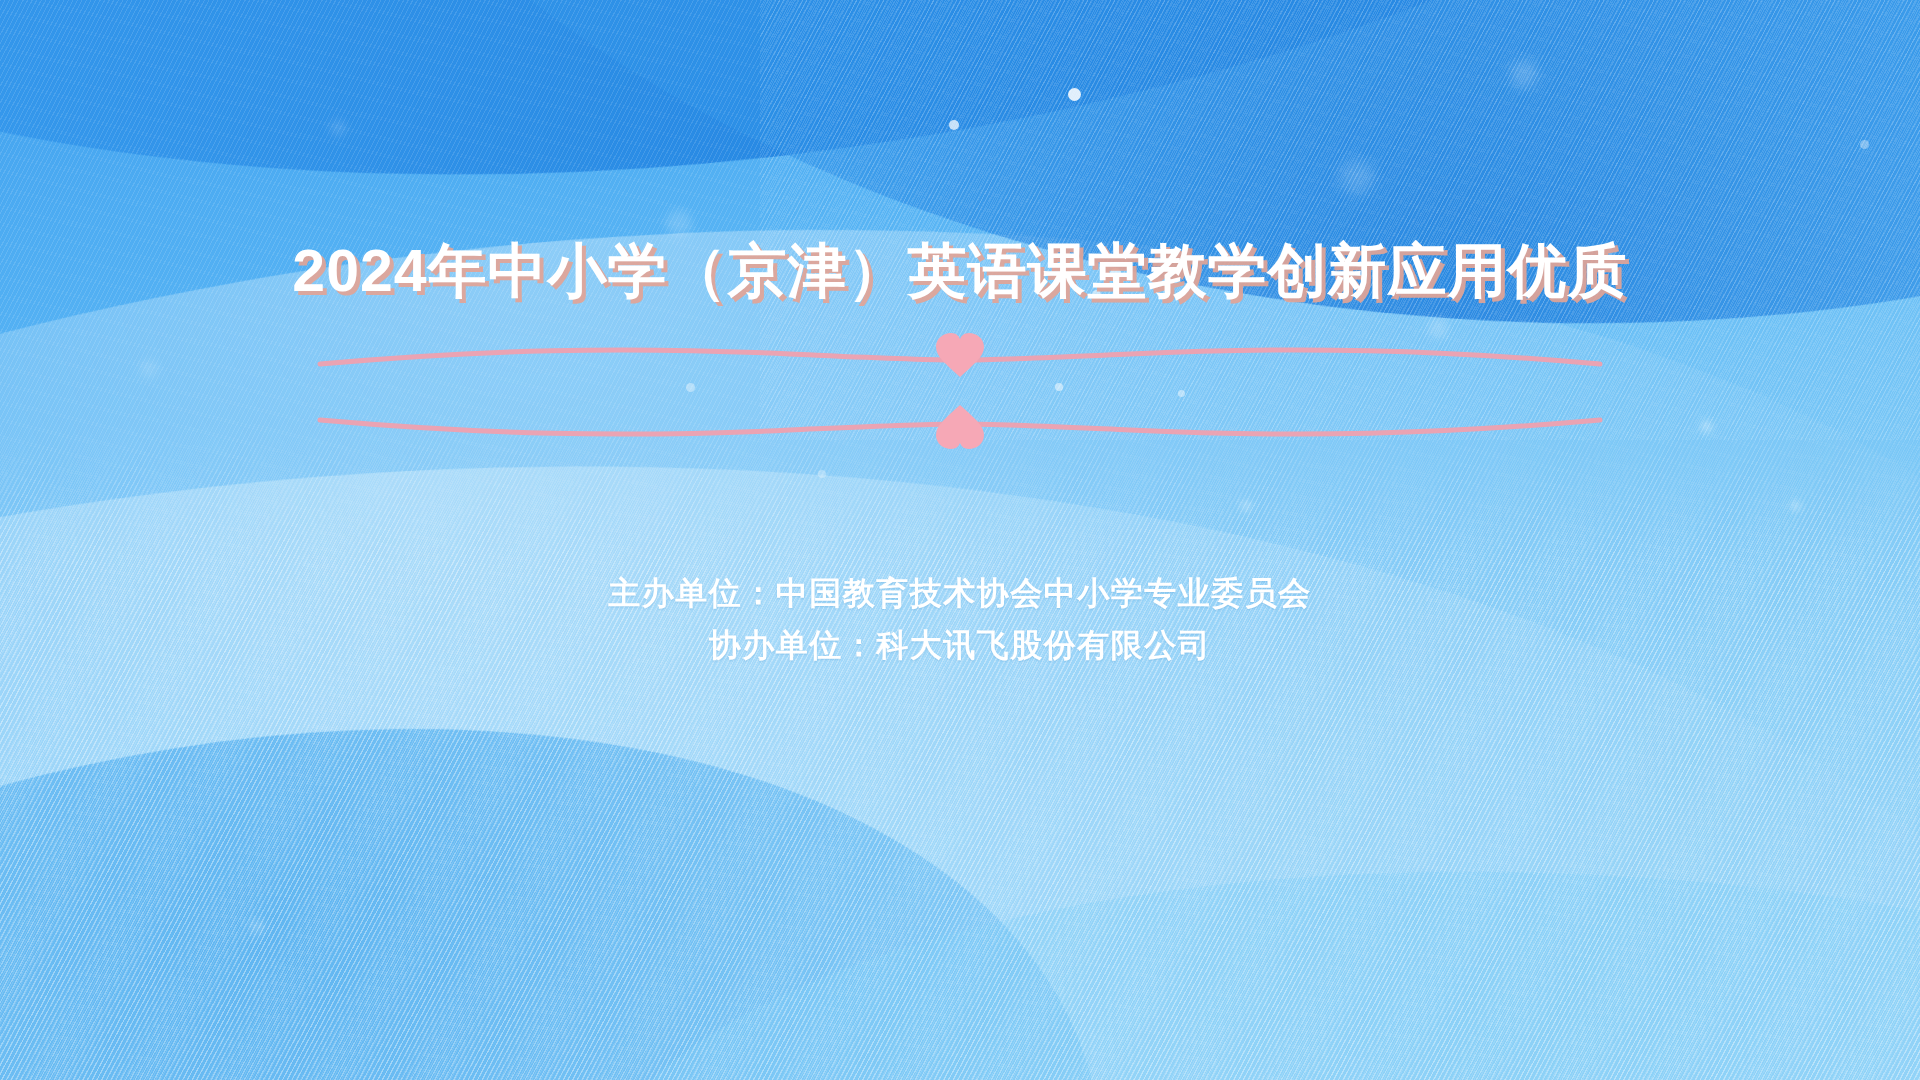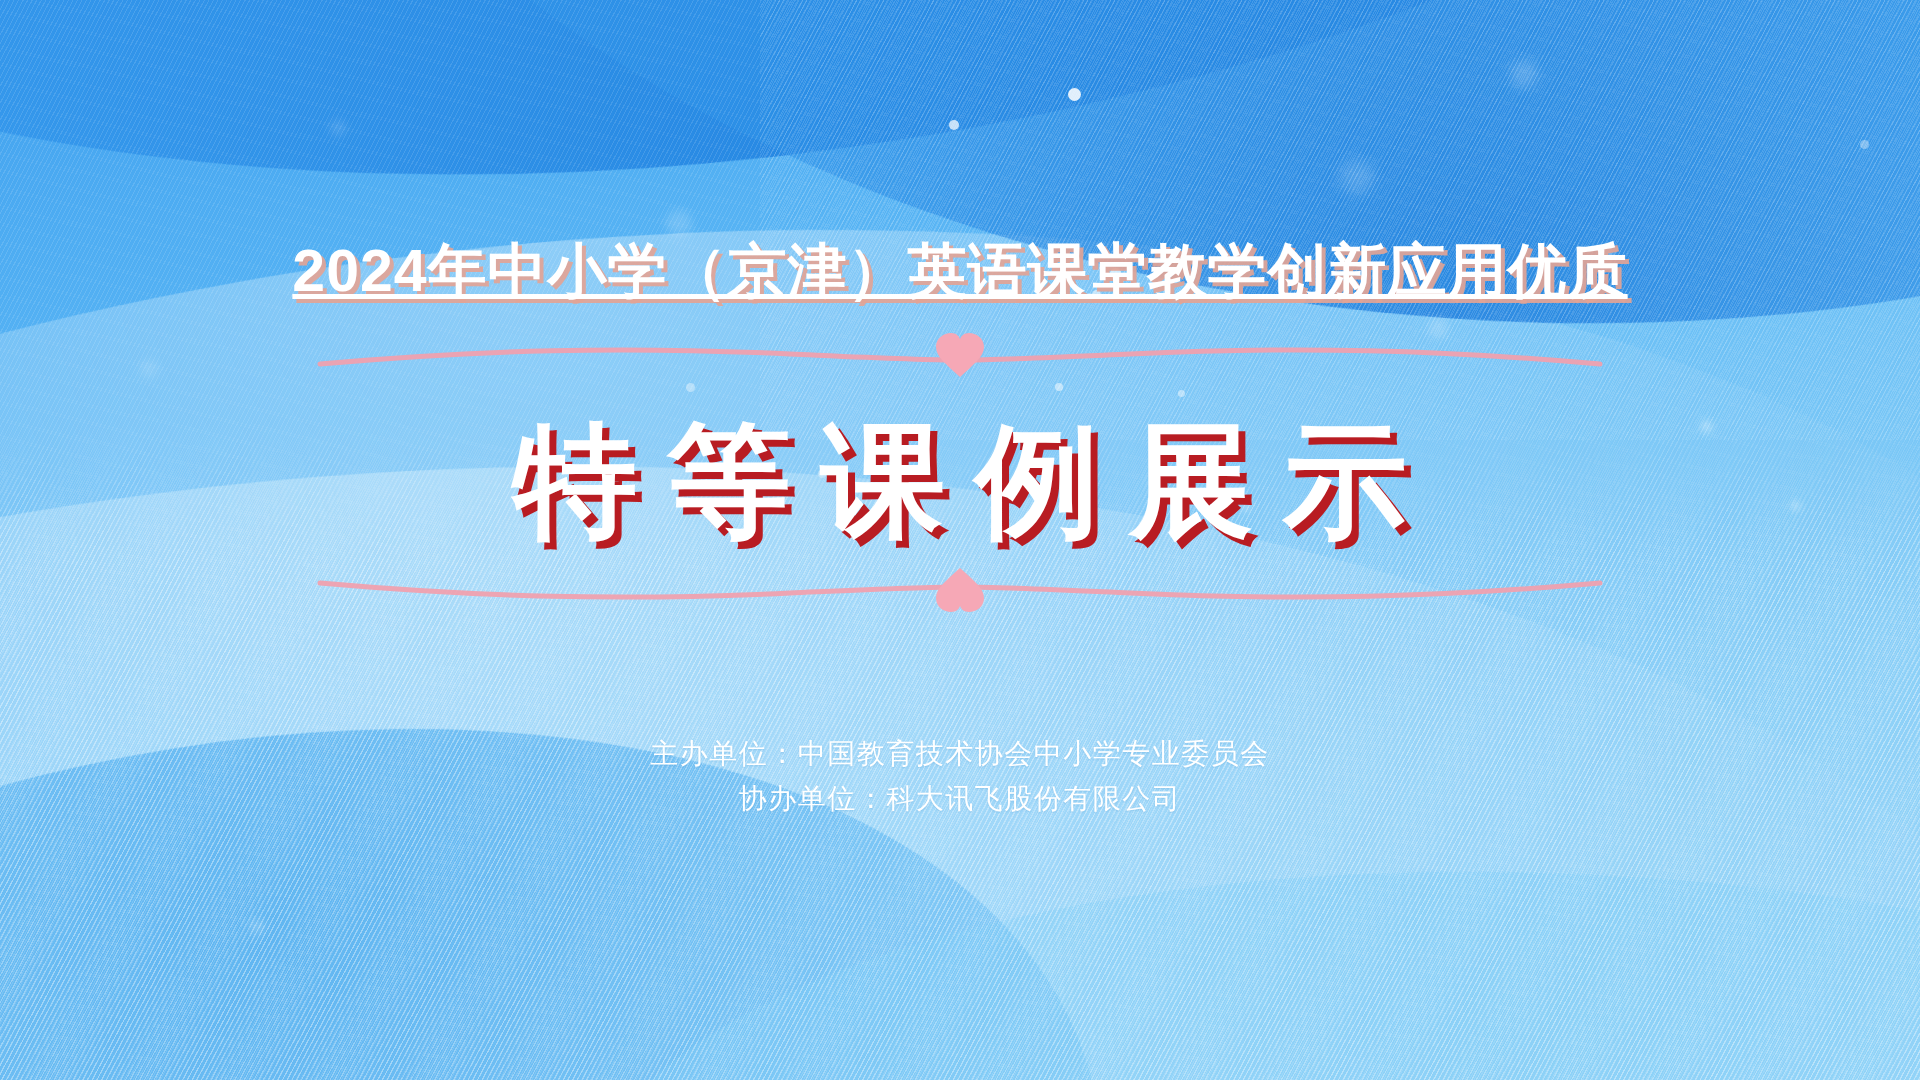"2024年中小学（京津）英语课堂教学创新应用优质" .title-line { text-decoration: underline -> none }
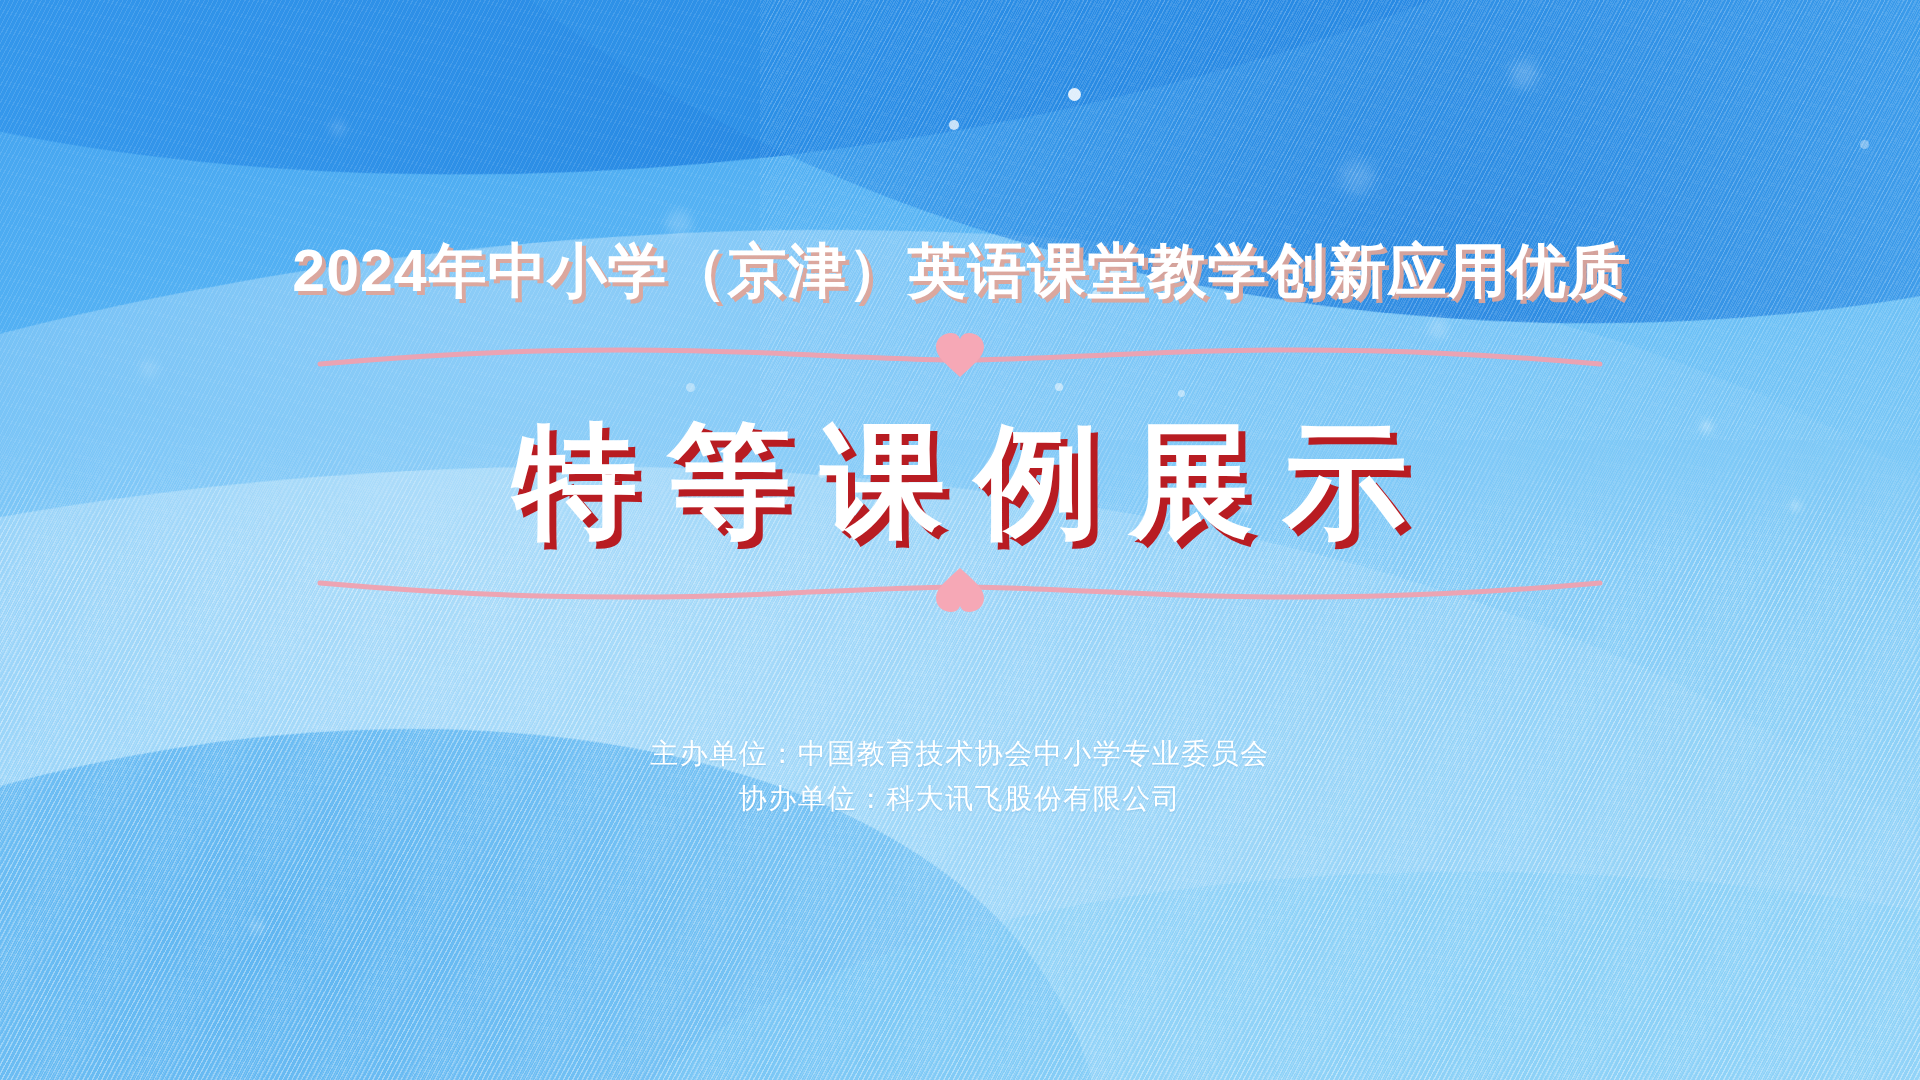"特等课例展示" div.headline { html: <div>特等课例展示</div> -> none }
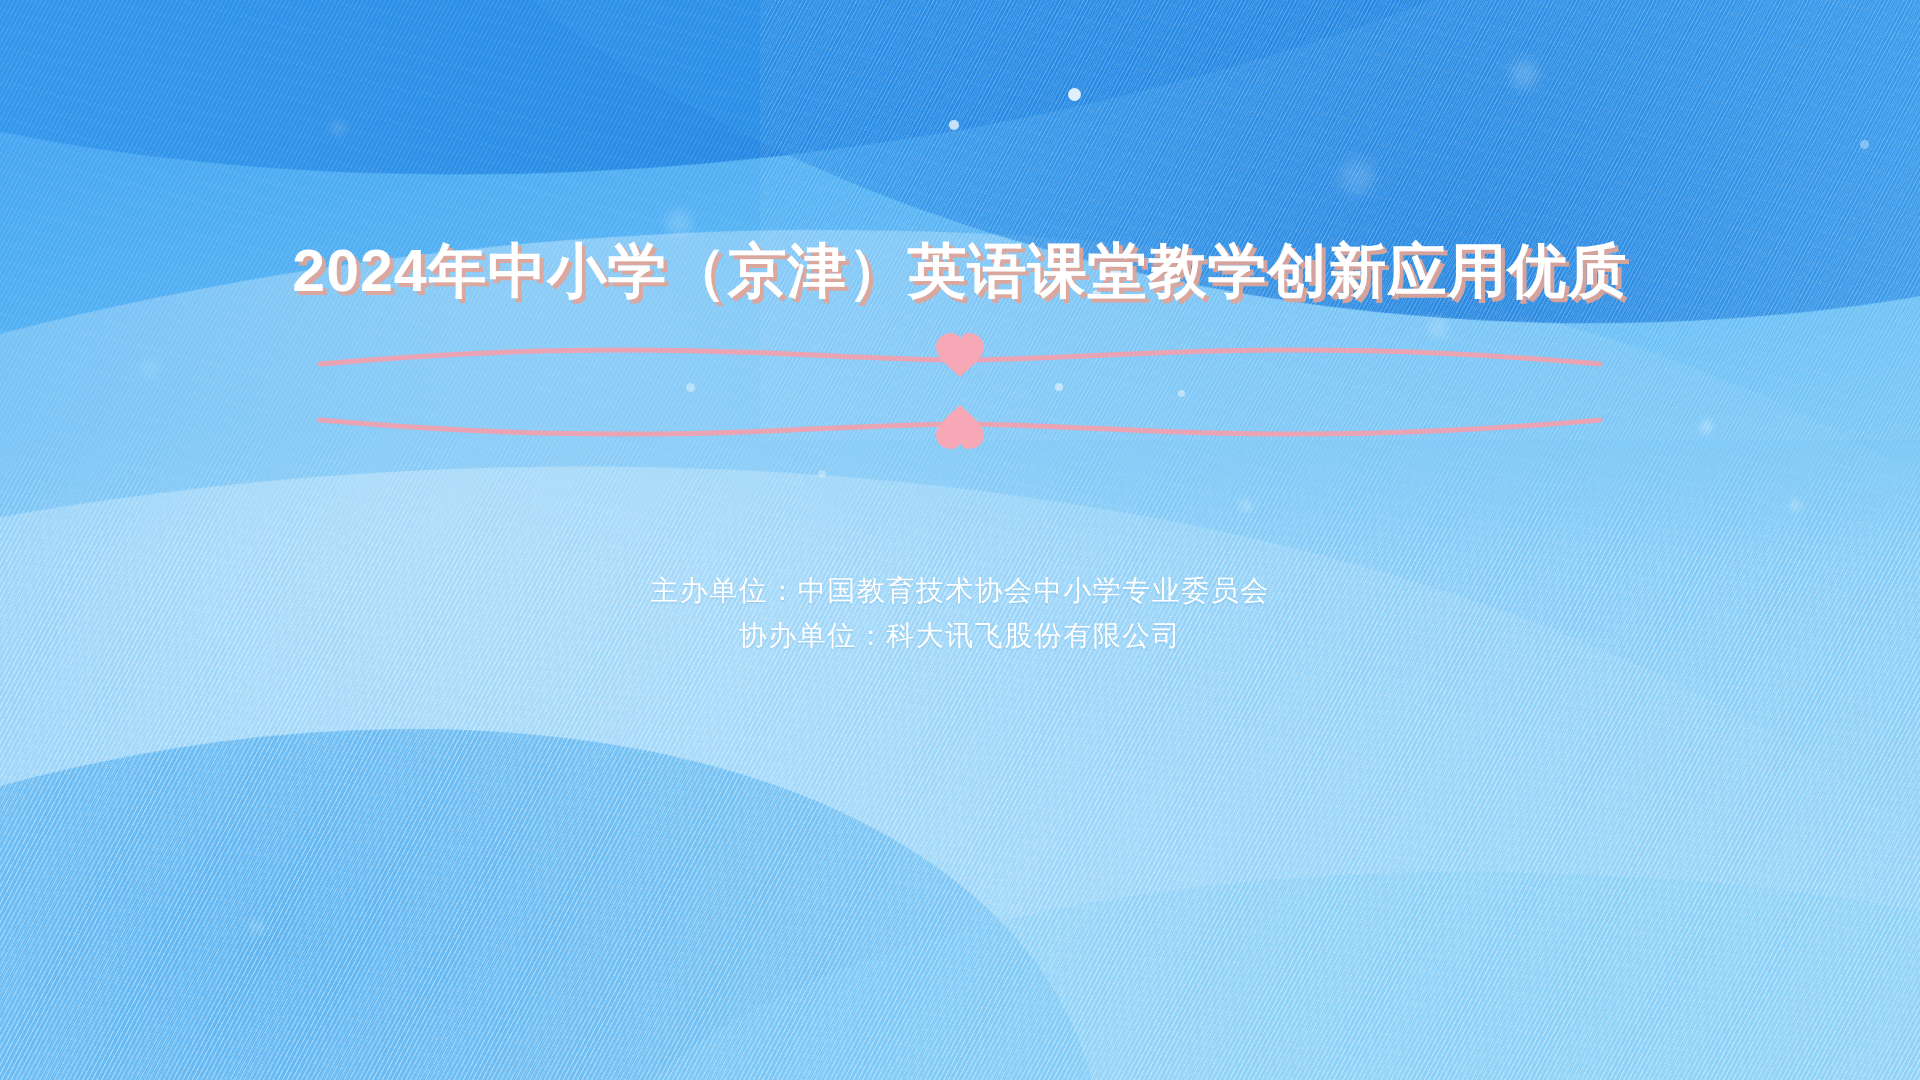"主办单位：中国教育技术协会中小学专业委员会" .footer-line { font-size: 28px -> 32px; font-weight: 400 -> 700 }
